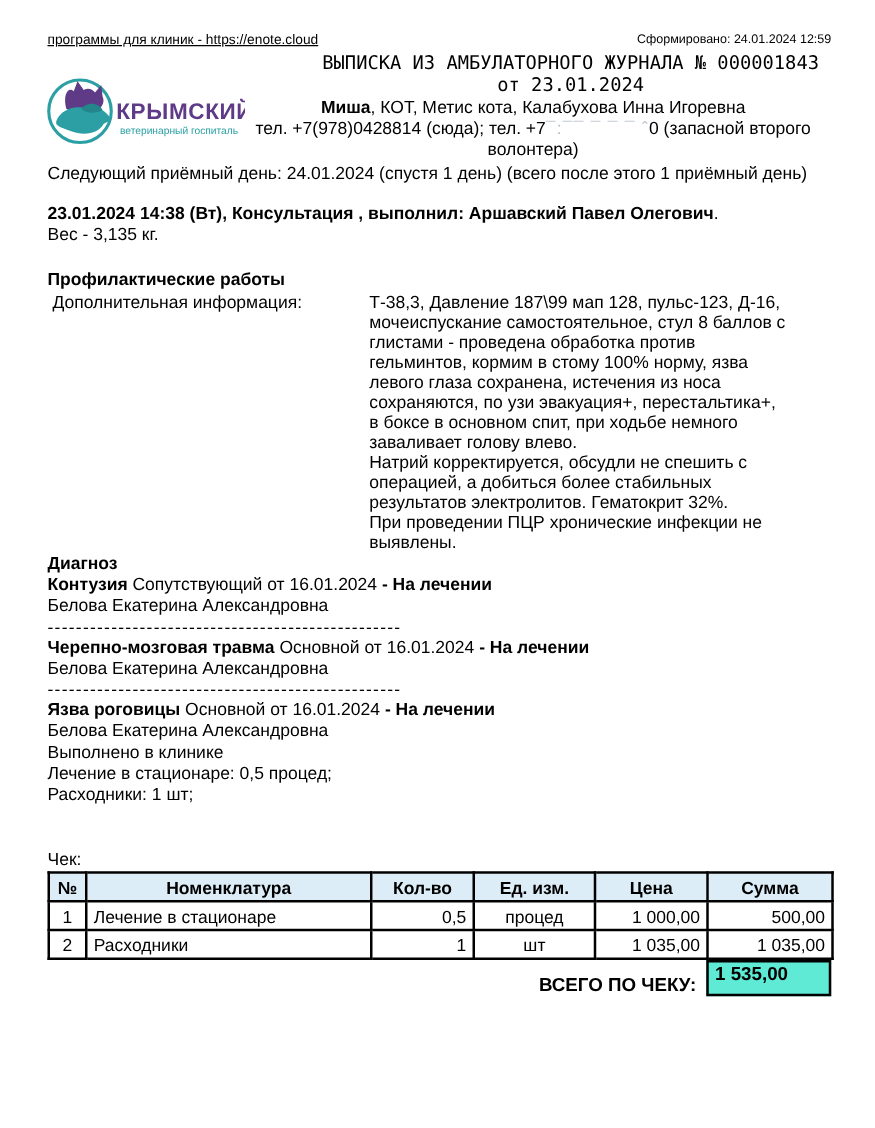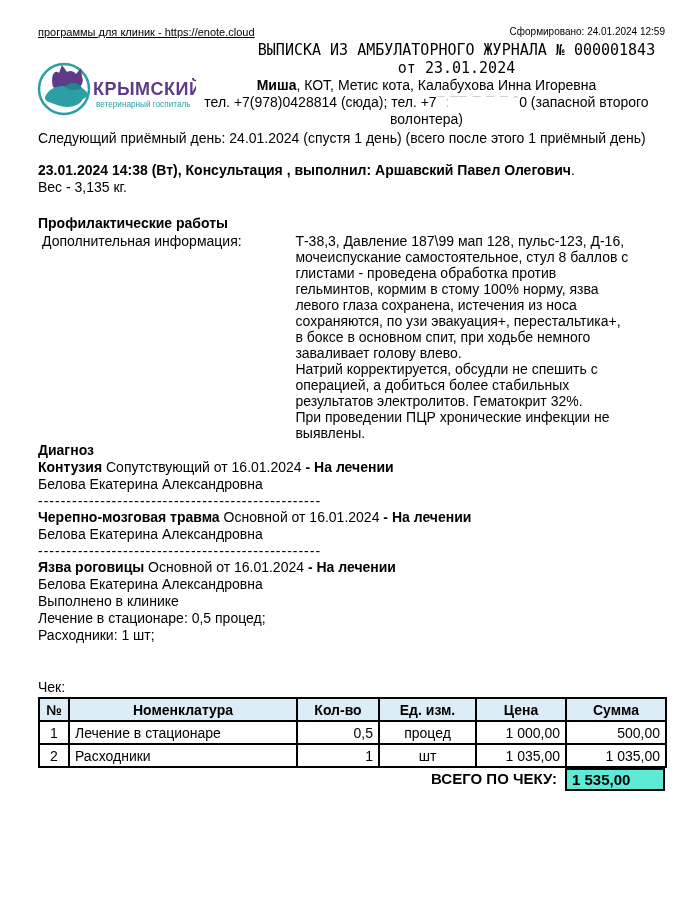"ВСЕГО ПО ЧЕКУ:" .total-label { padding: 2px 8px 0 0 -> 12px 8px 0 0 }
